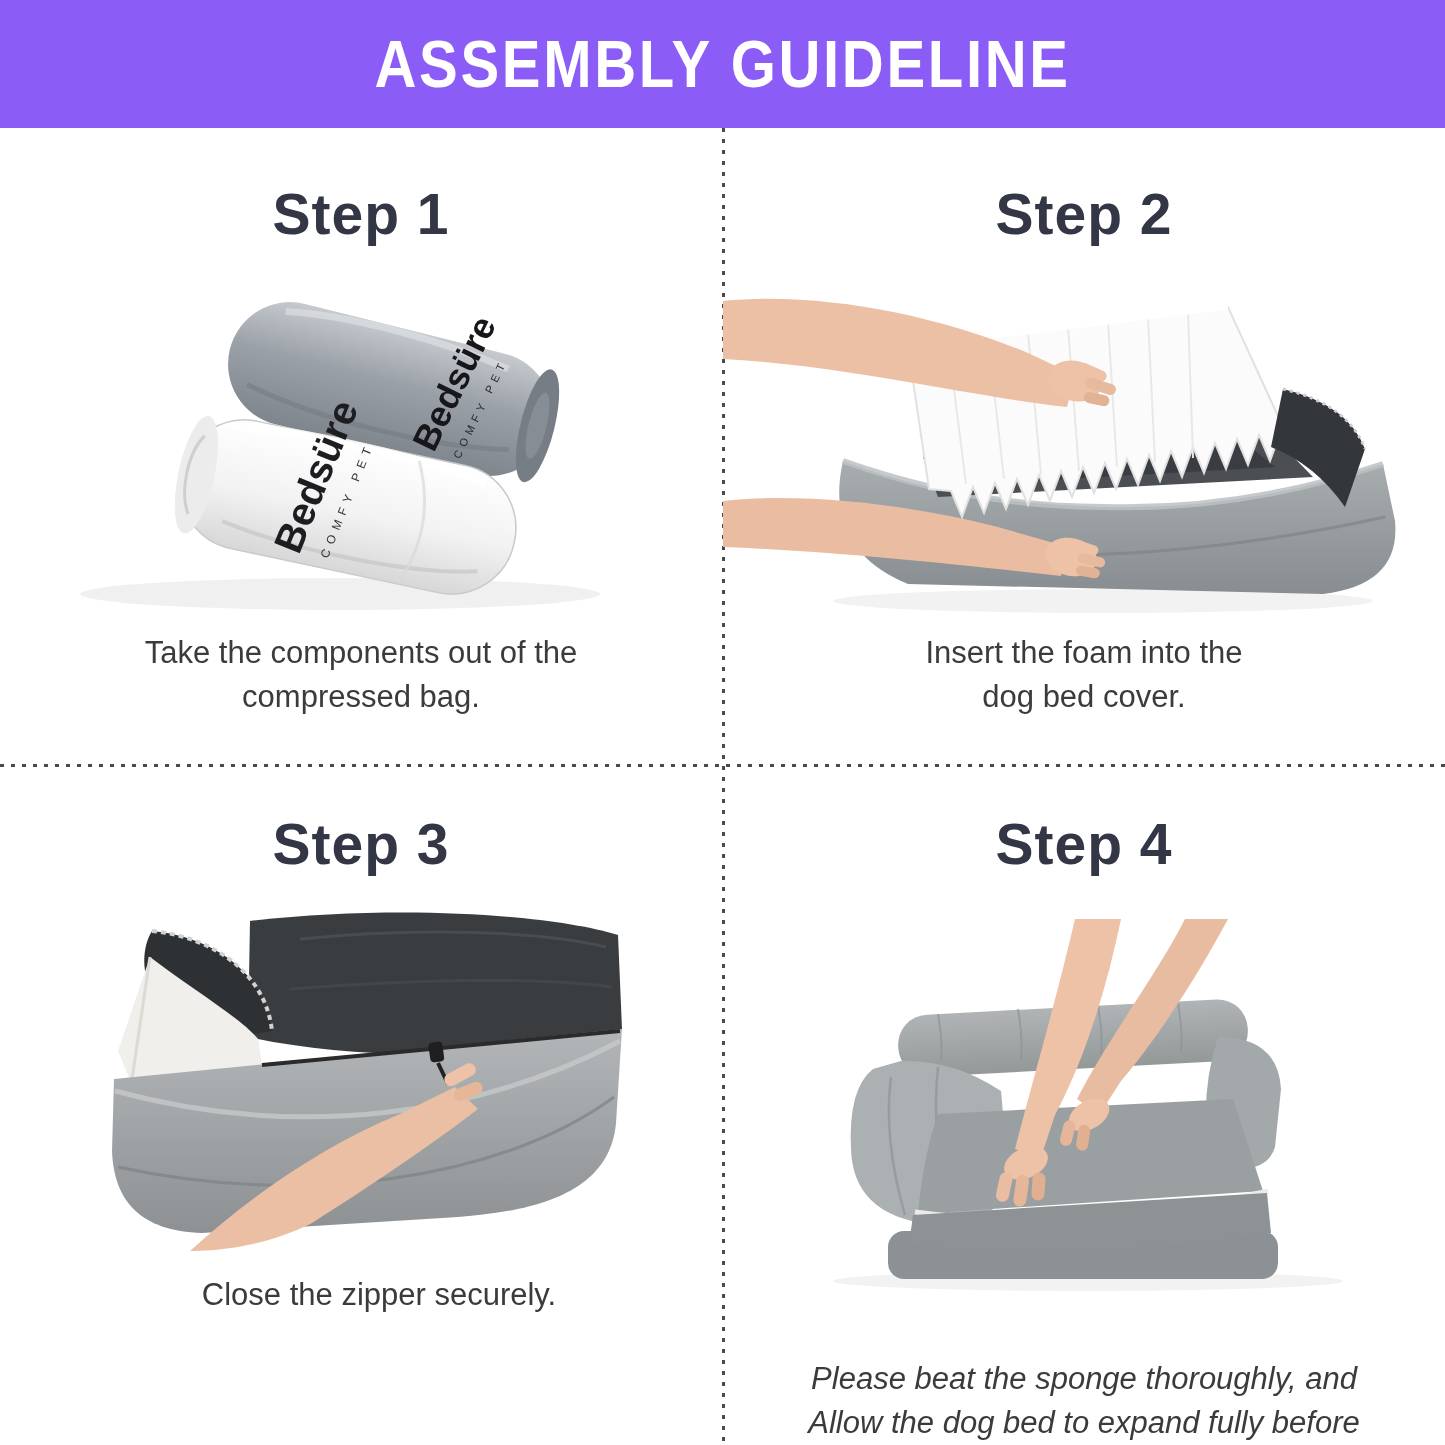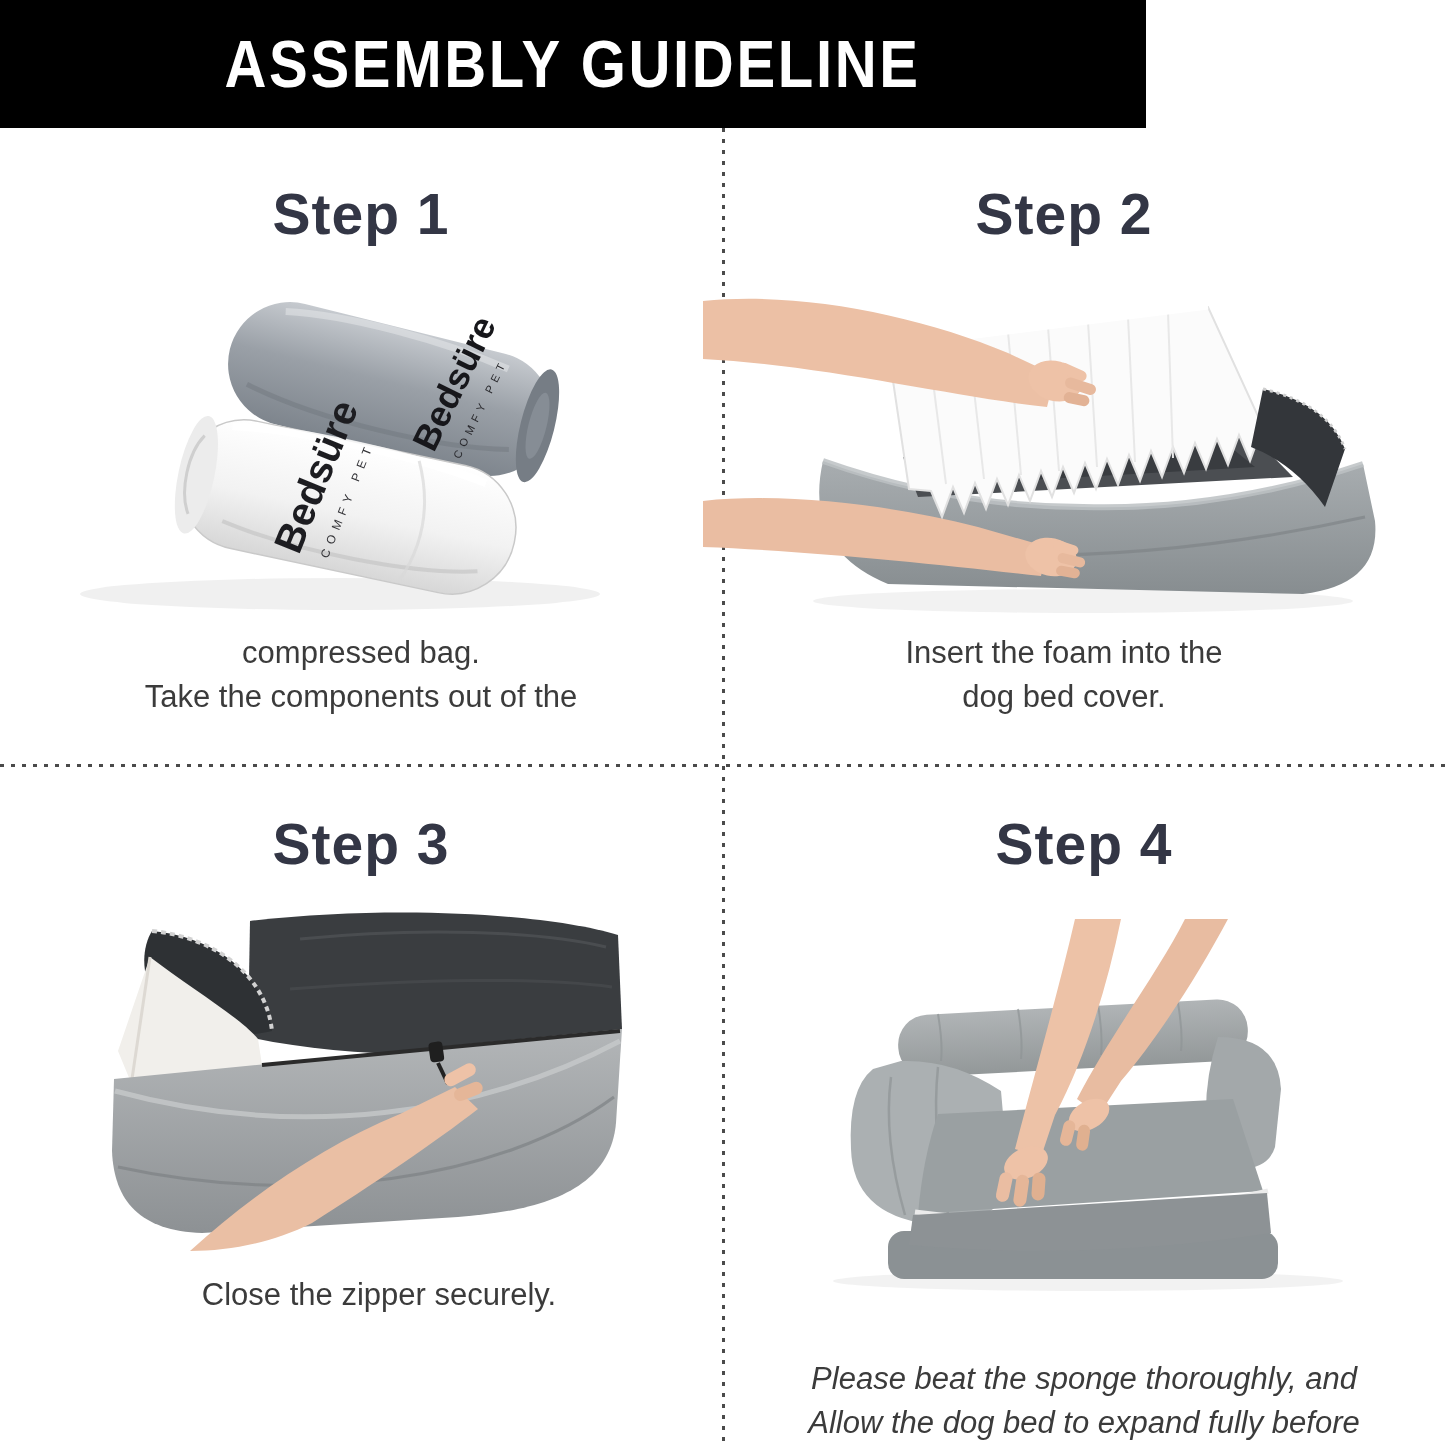"ASSEMBLY GUIDELINE" .header { background: #000000 -> #8b5cf6; width: 1146px -> 1445px }
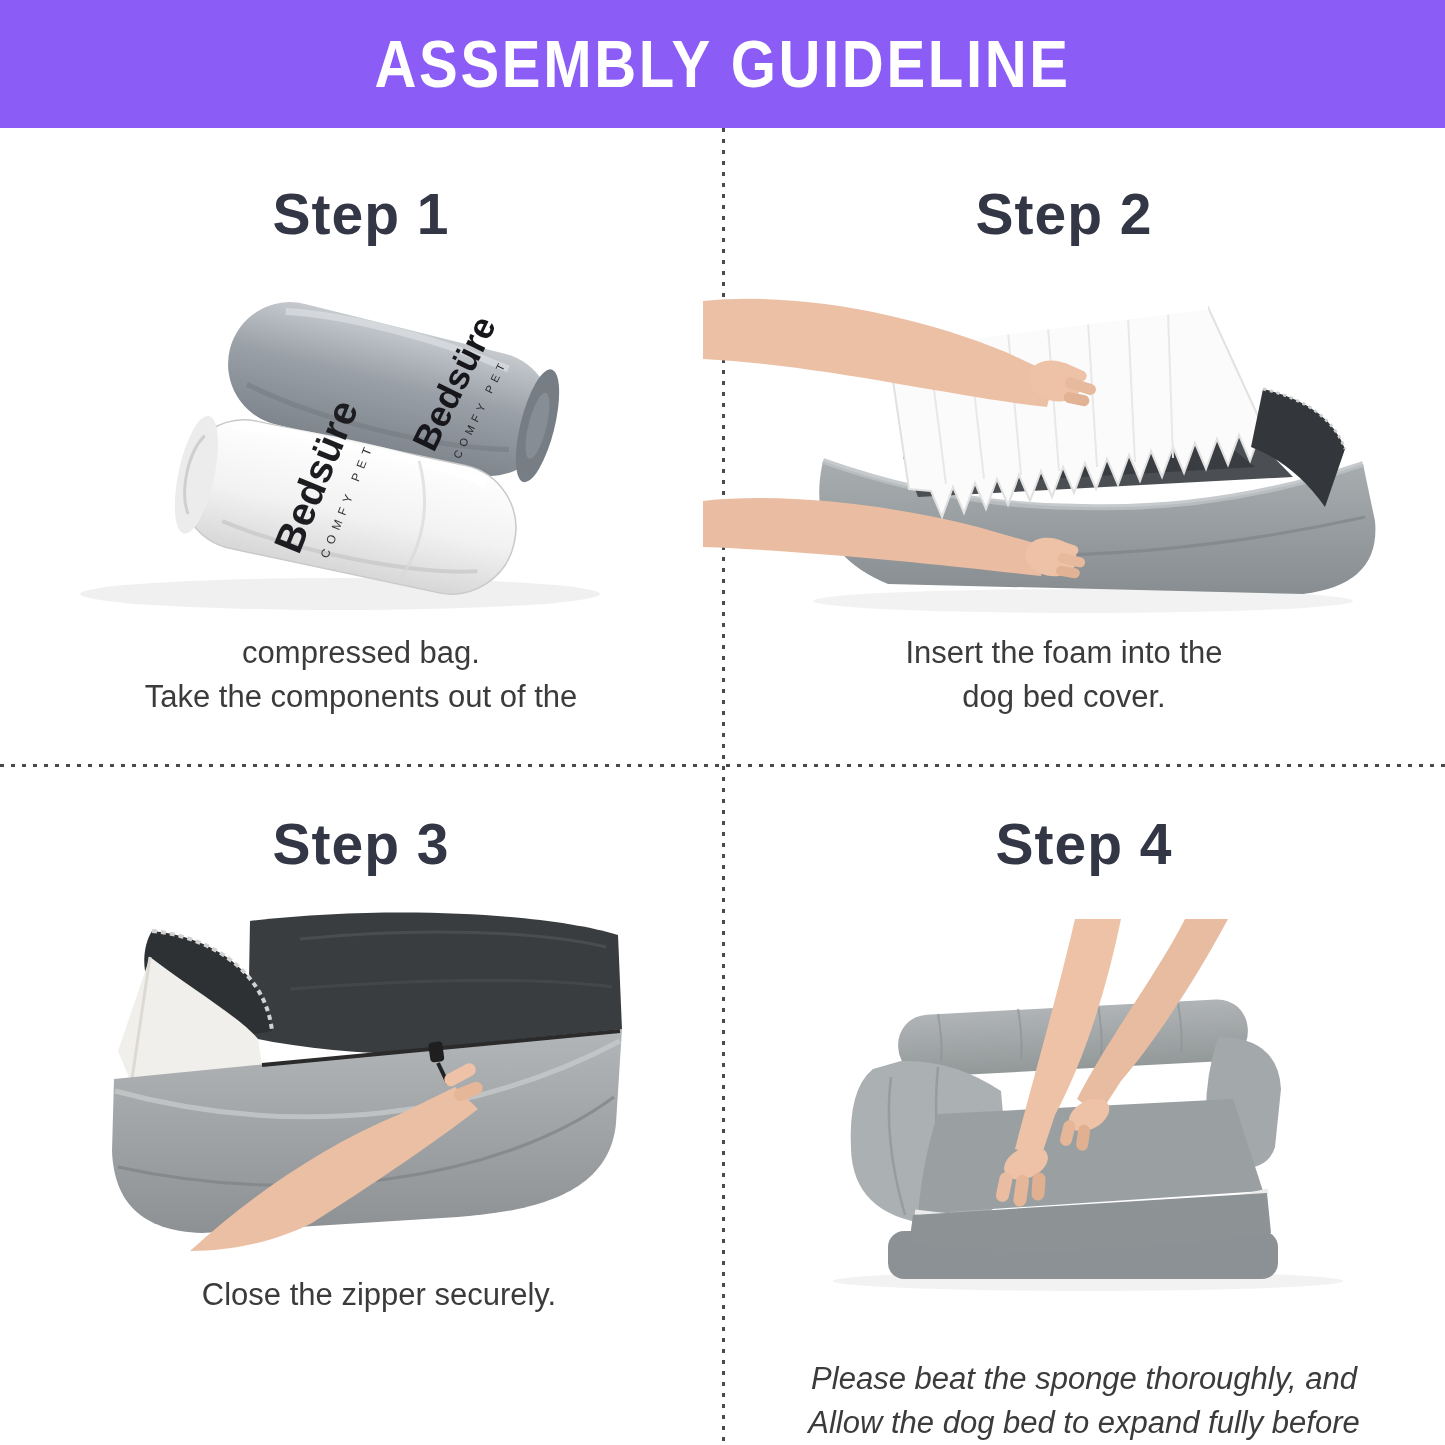"Step 2" .q2 { left: 703px -> 723px }
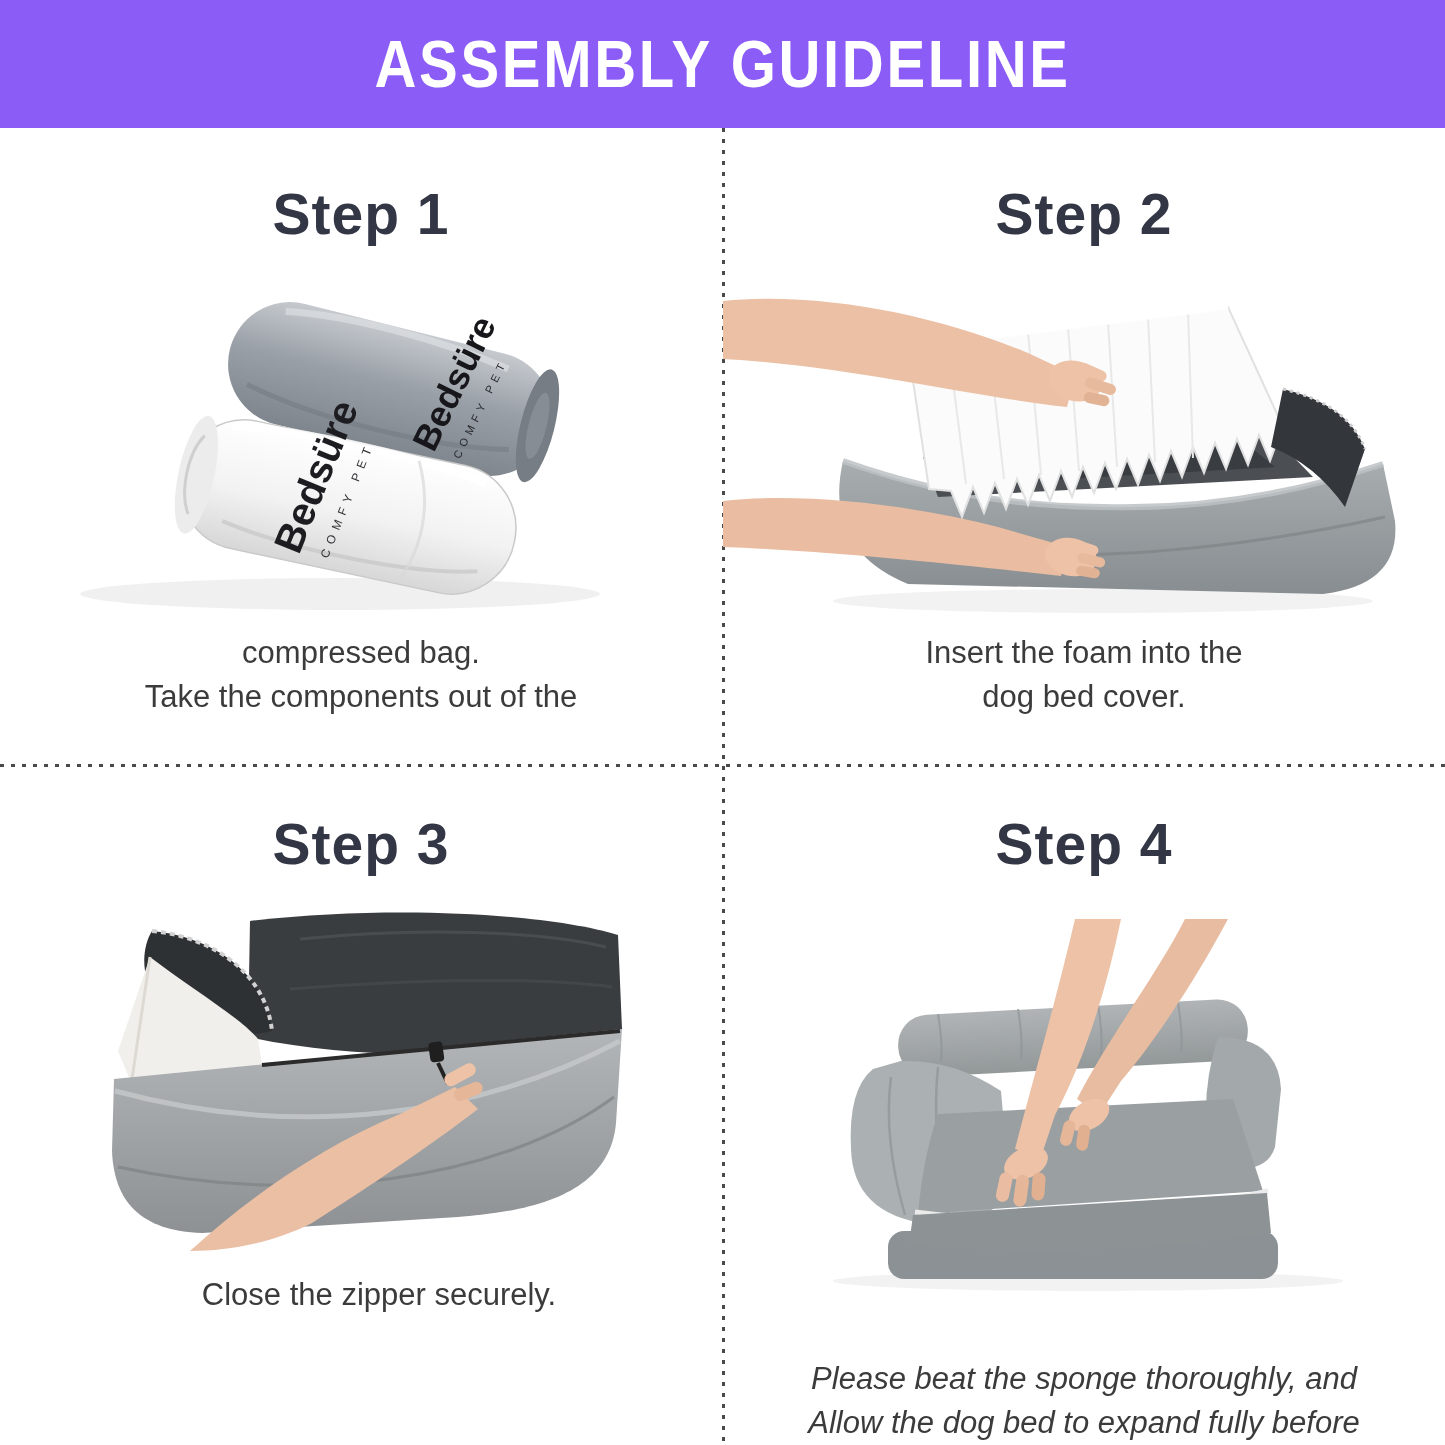"compressed bag." div { order: before "Take the components out of" -> after "Take the components out of" }
